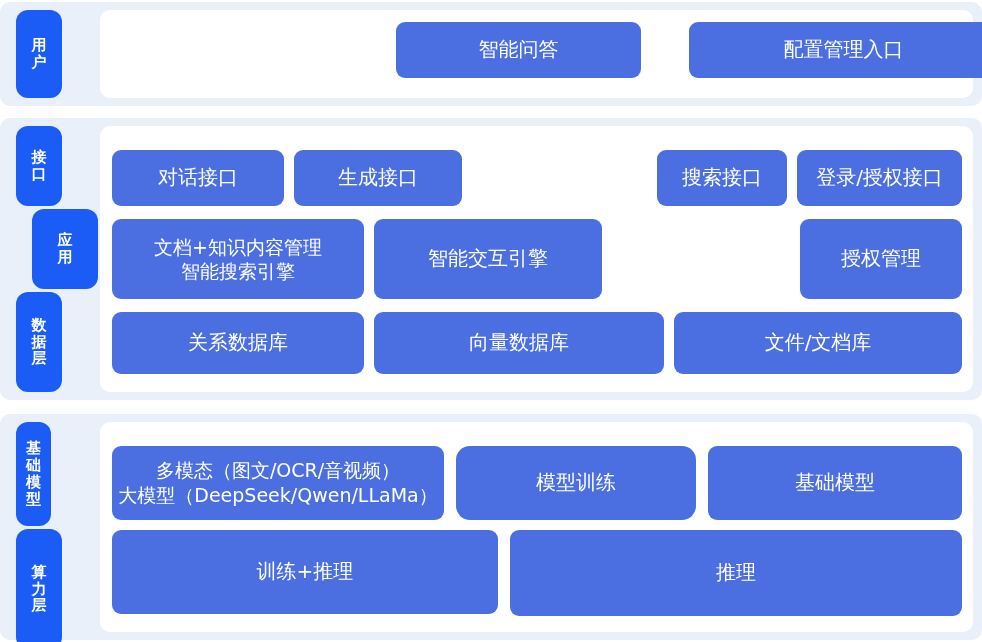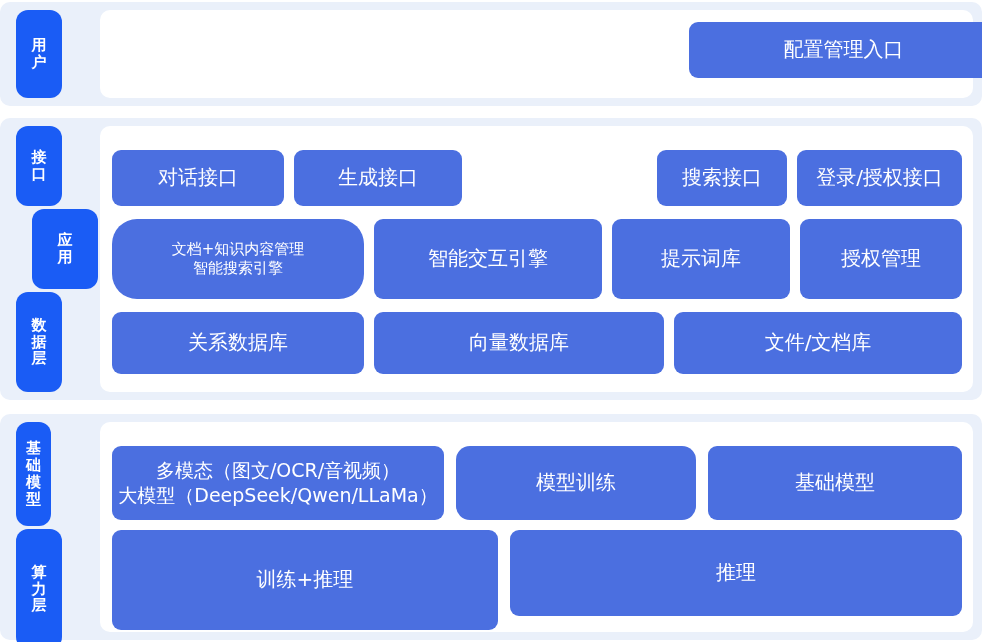"智能问答" div.box { html: none -> <div>智能问答</div> }
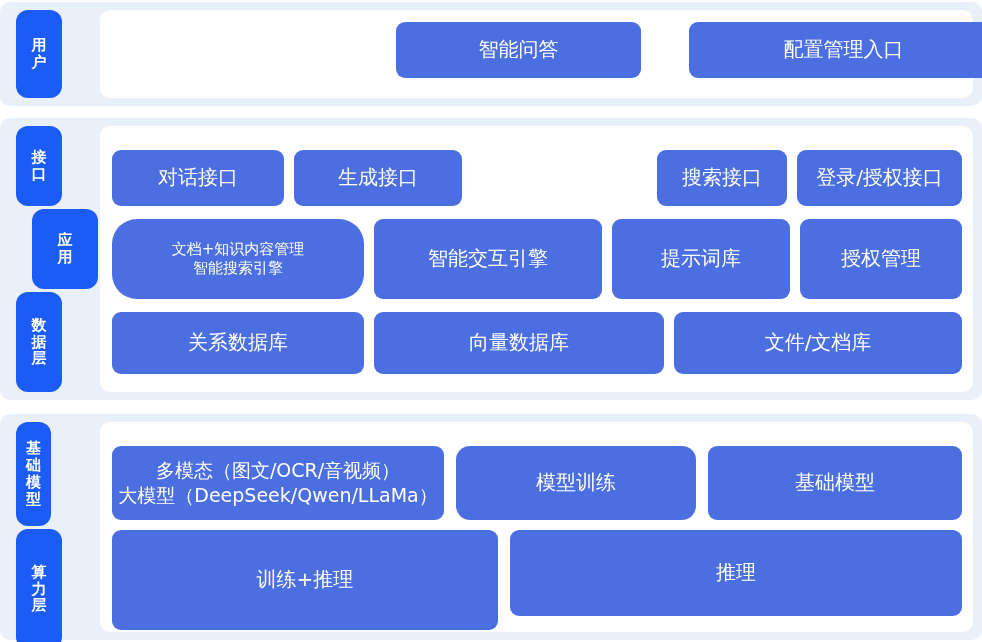"文档+知识内容管理" .box.two-line { border-radius: 25px -> none; font-size: 15px -> 19px }
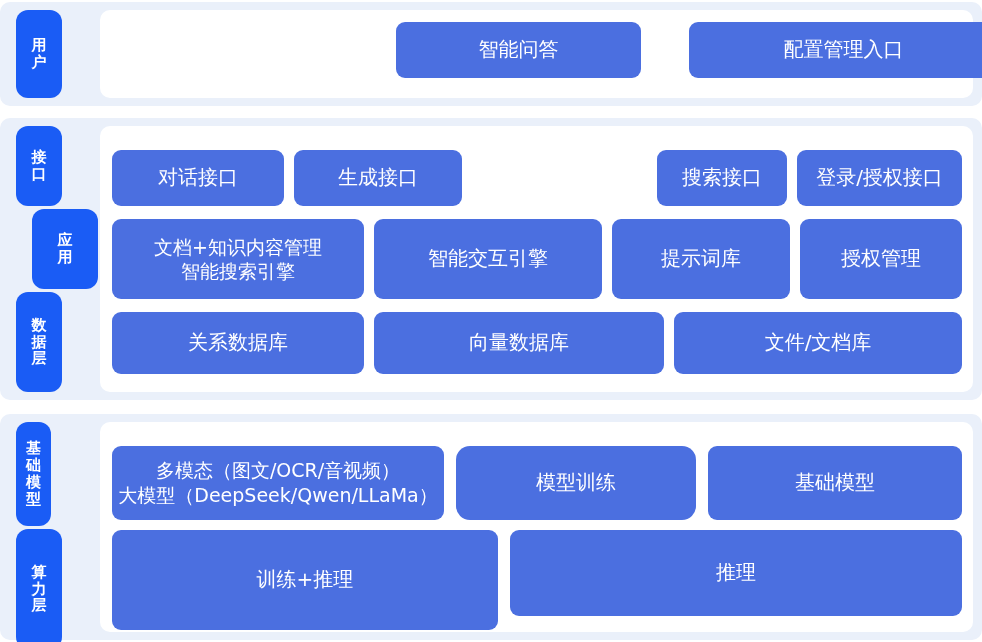"提示词库" div.box { html: <div>提示词库</div> -> none }
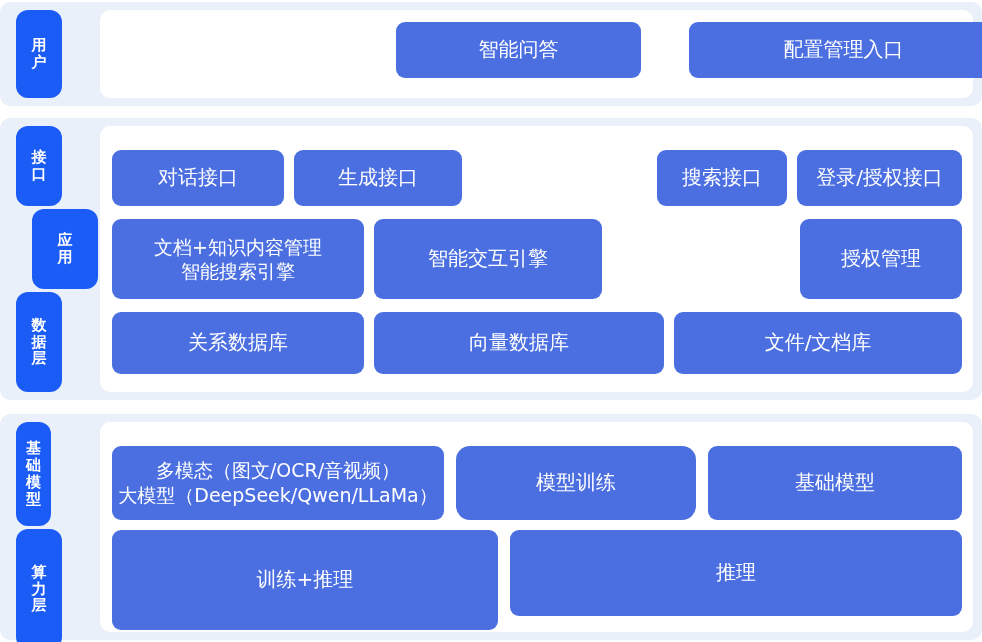"训练+推理" .c1 { height: 100px -> 84px }
